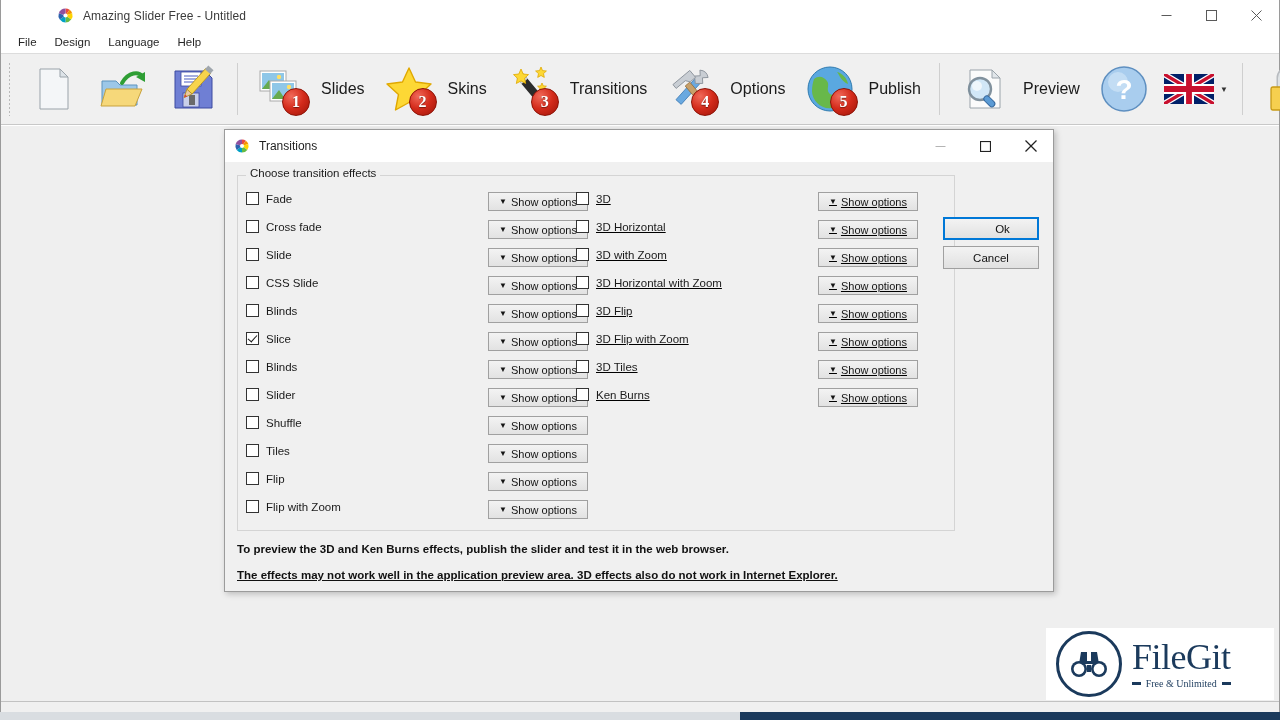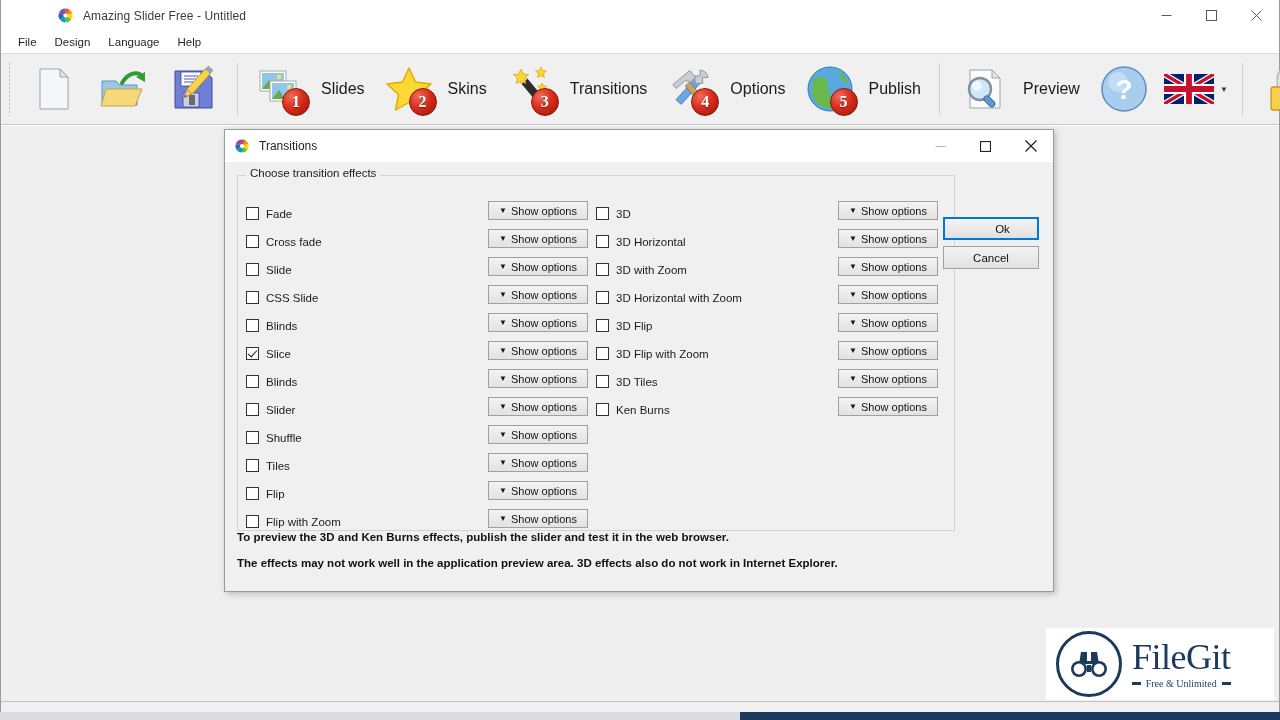"Fade" .fx-row { align-items: flex-end -> flex-start }
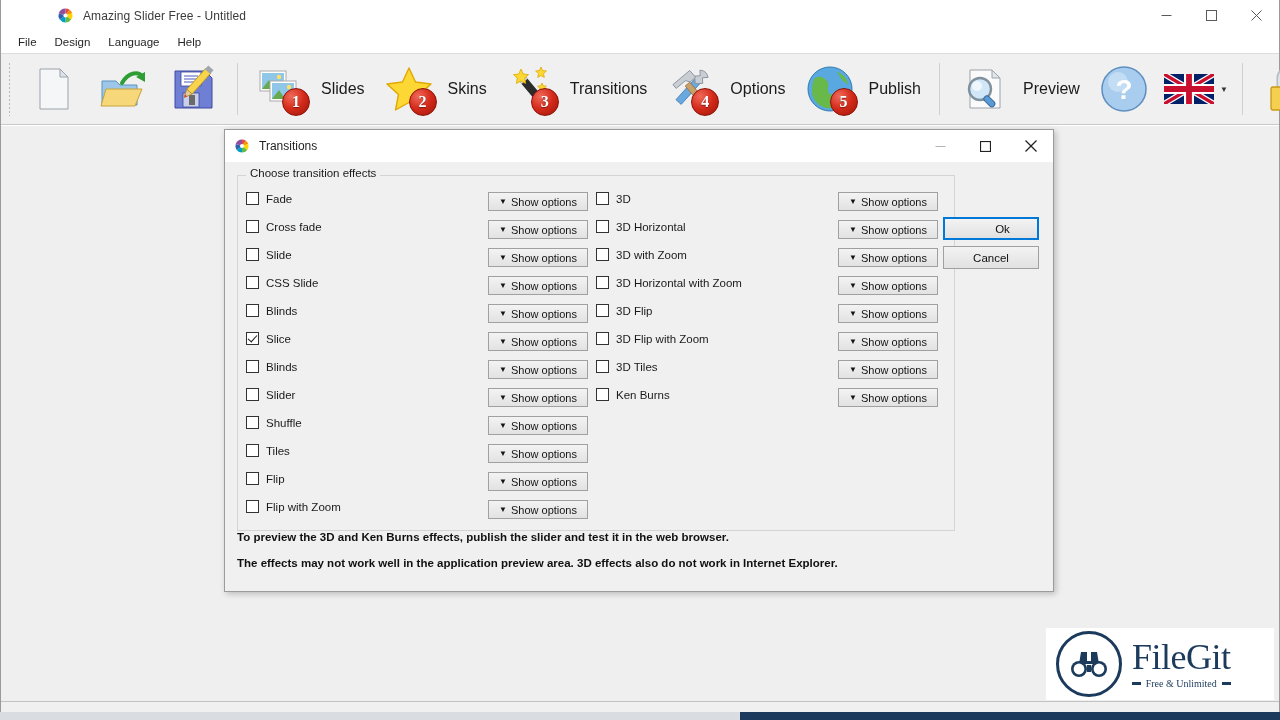"3D" .fx-col.right { left: 358px -> 338px; text-decoration: none -> underline }
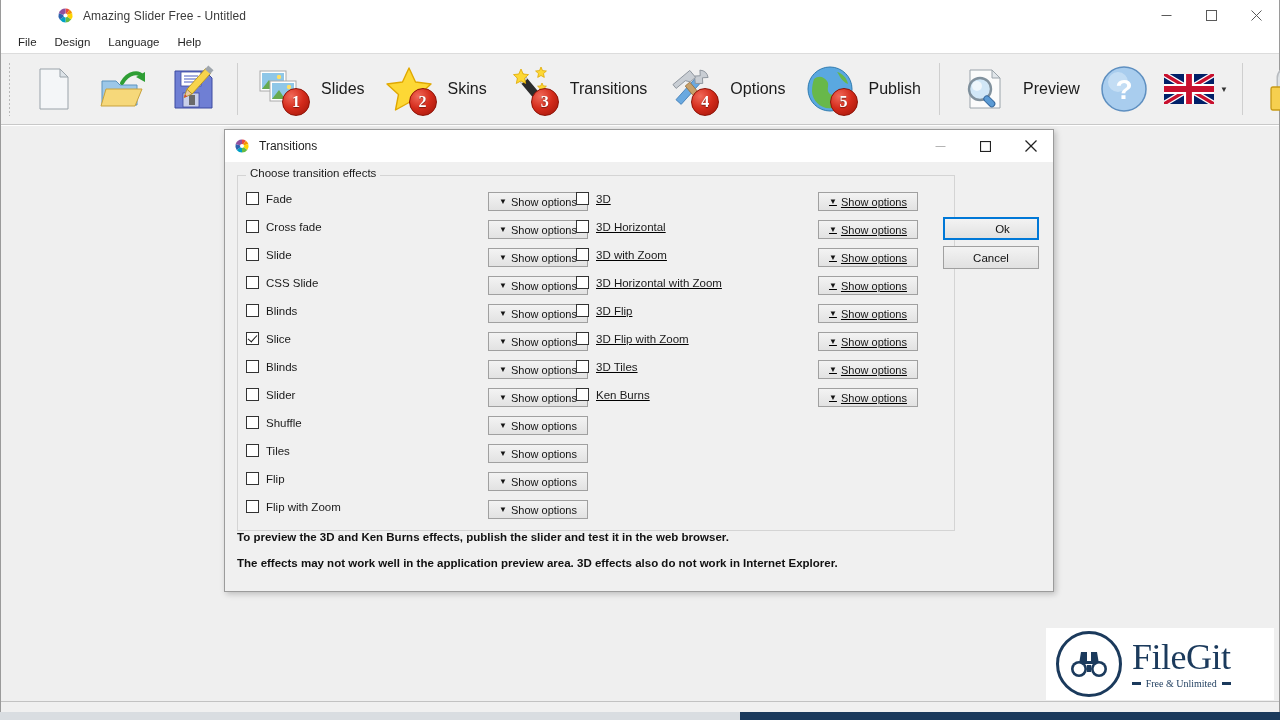"The effects may not work" .footer-line:last-child { margin-bottom: 12px -> 0; text-decoration: none -> underline }
